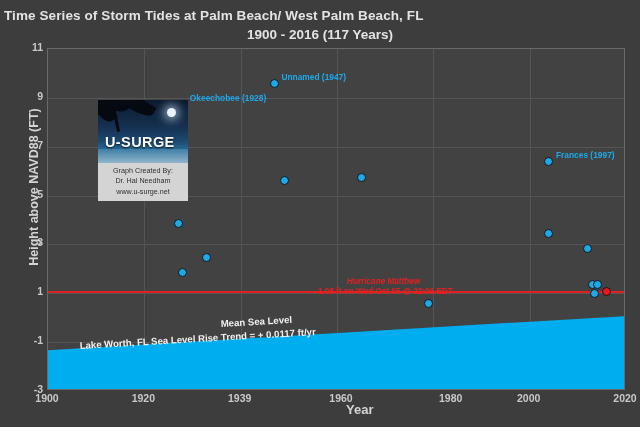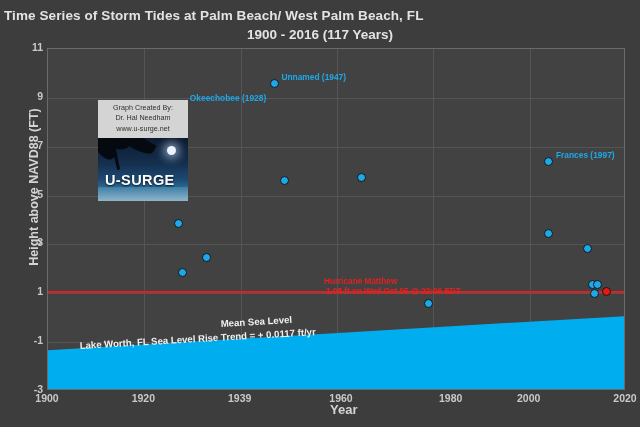"Graph Created By:" div { order: before "U-SURGE" -> after "U-SURGE" }
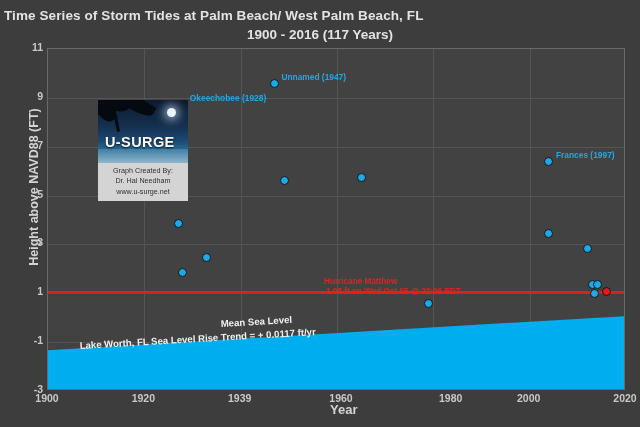"Hurricane Matthew" div.matthew-label { font-style: none -> italic; left: 276px -> 299px }
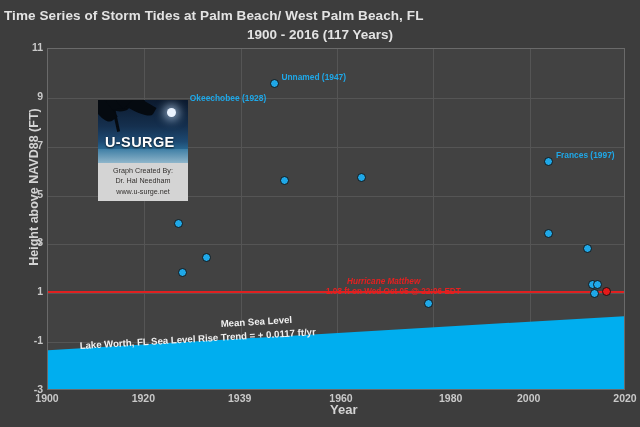"1.08 ft on Wed Oct" div.matthew-label { left: 278px -> 270px }
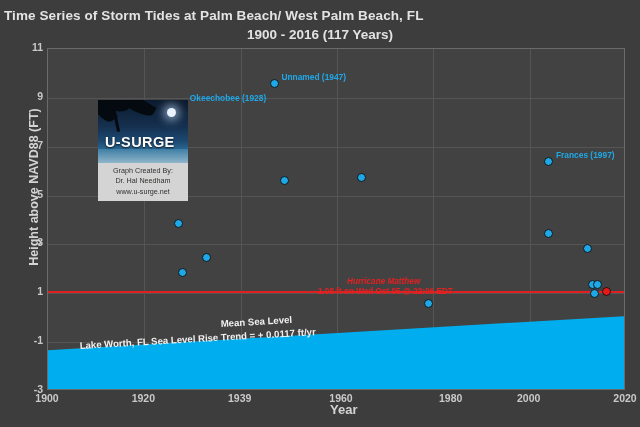"Year" #x-axis-title { left: 330px -> 346px }
